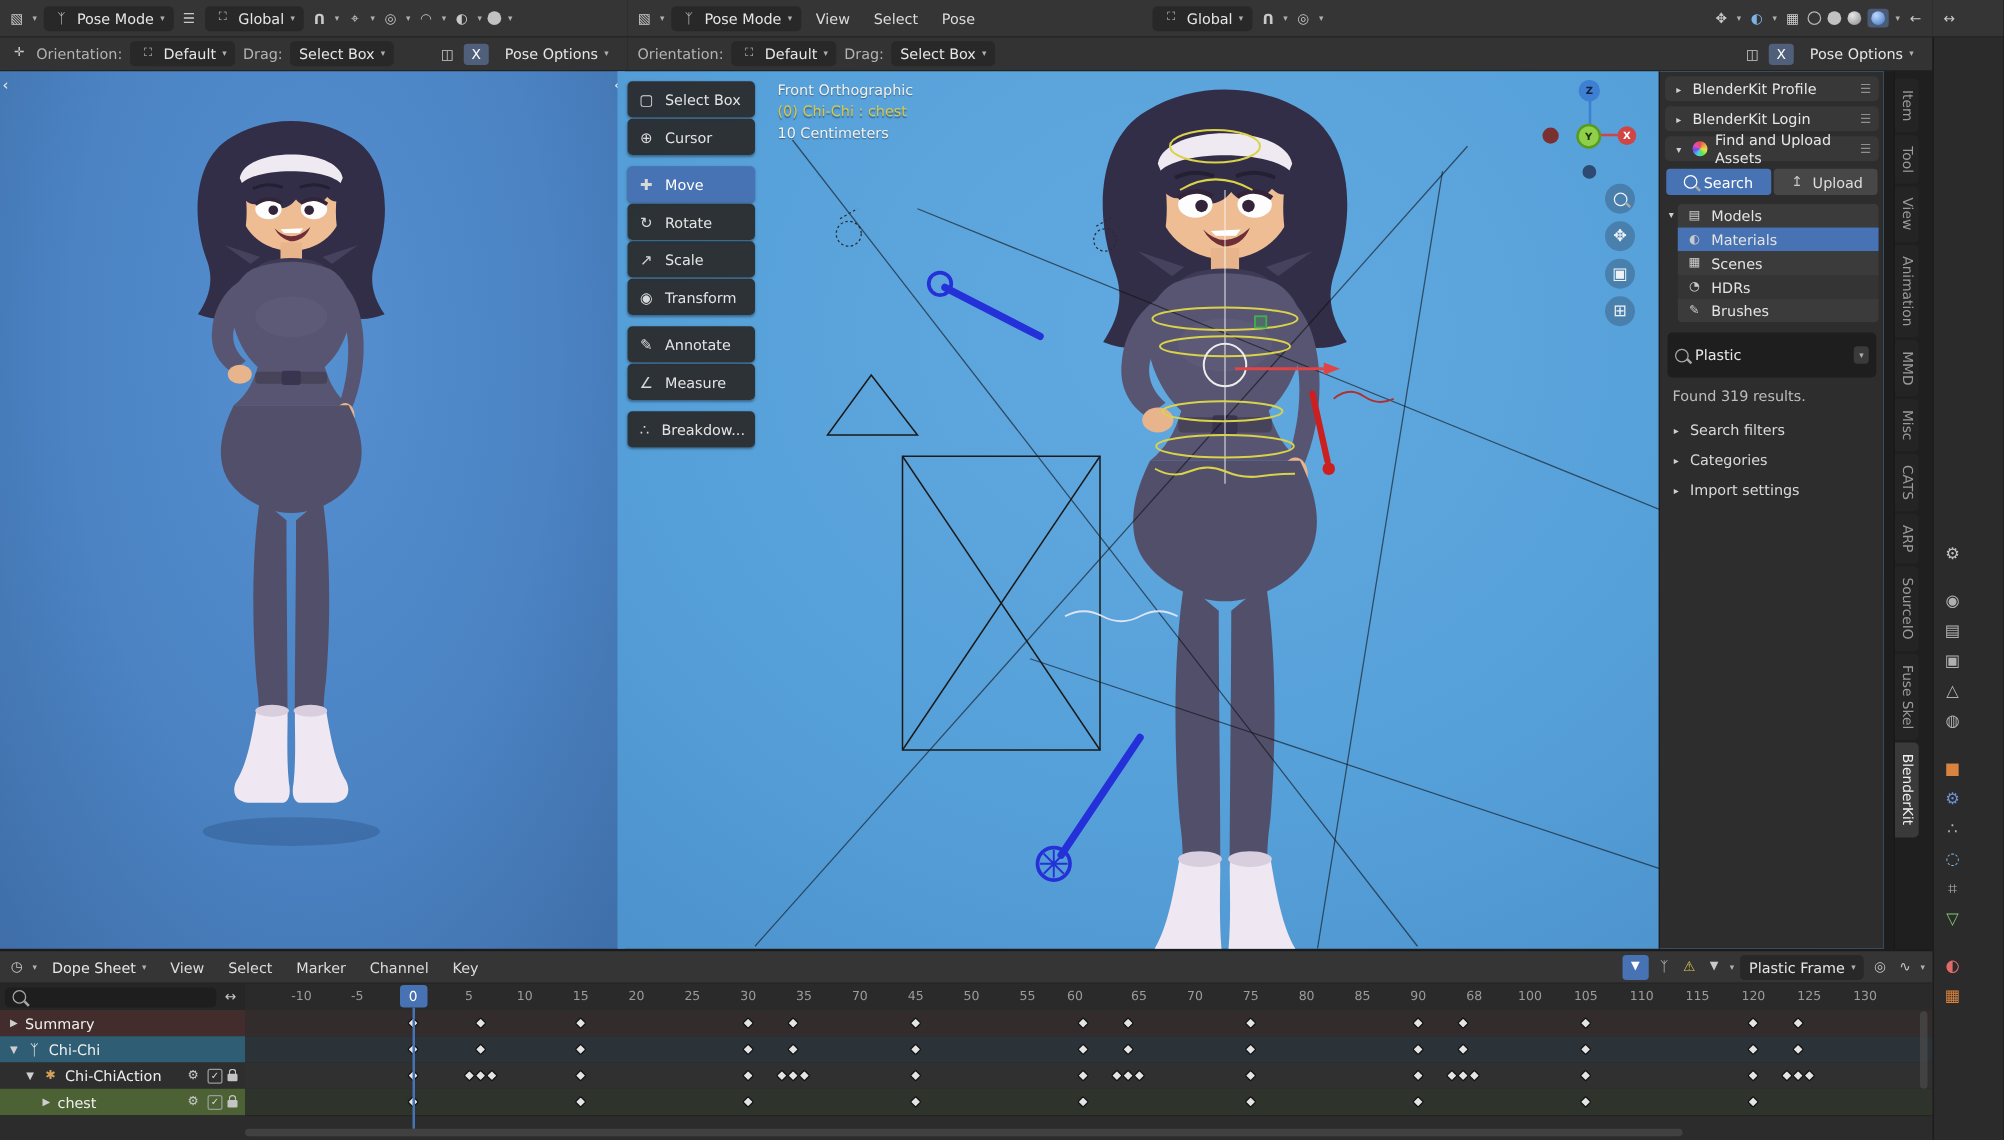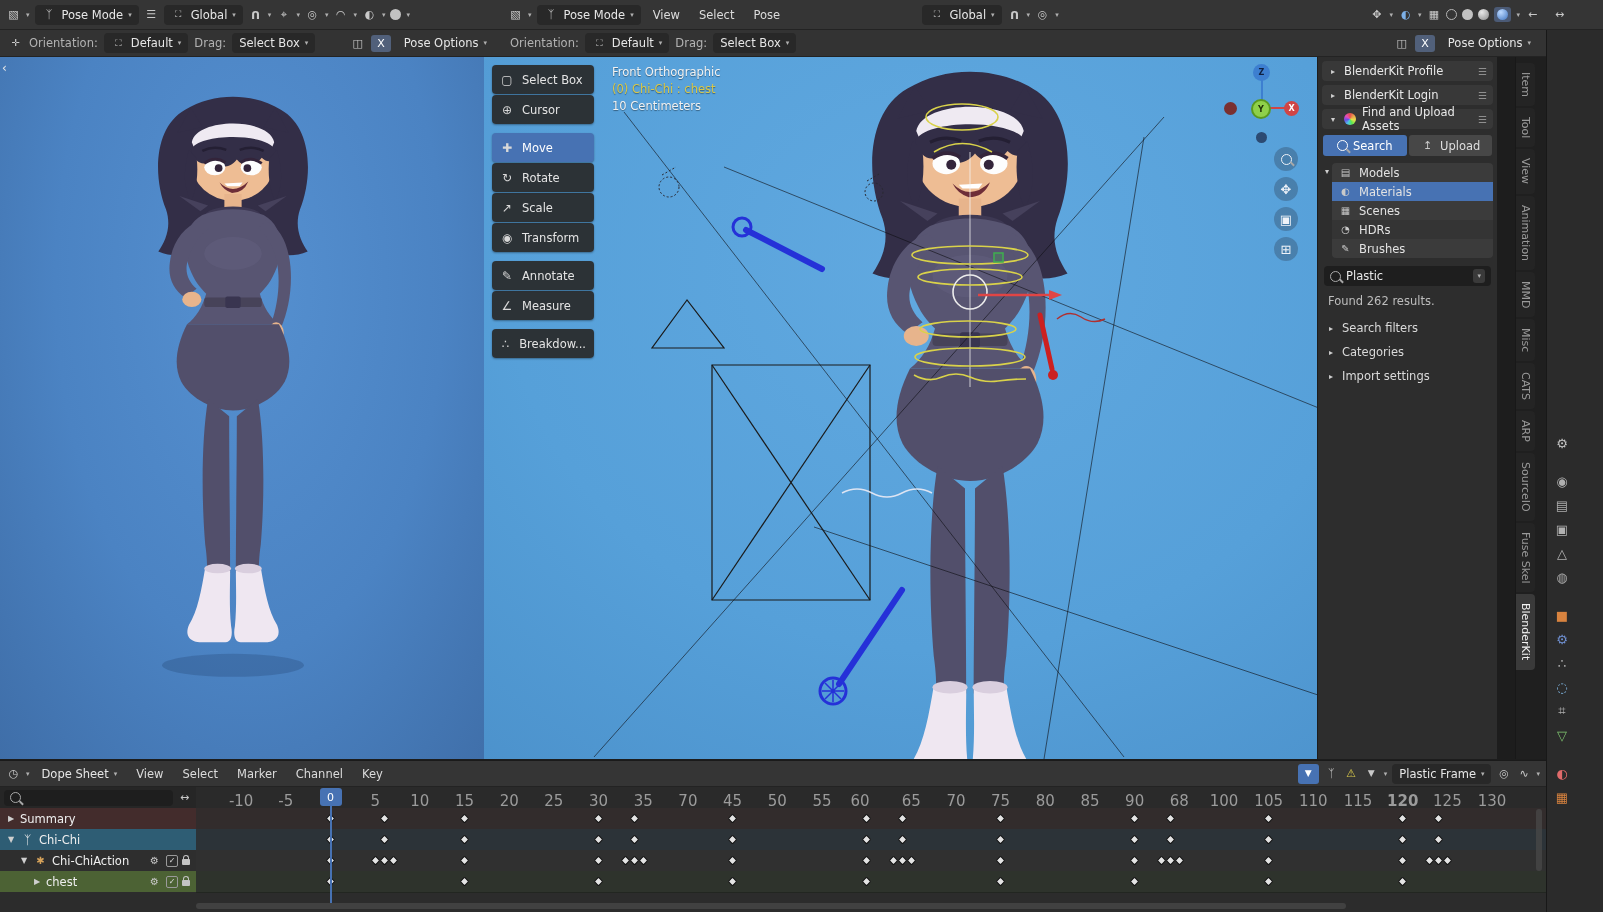"Front Orthographic" div.abs { left: 484px -> 494px }
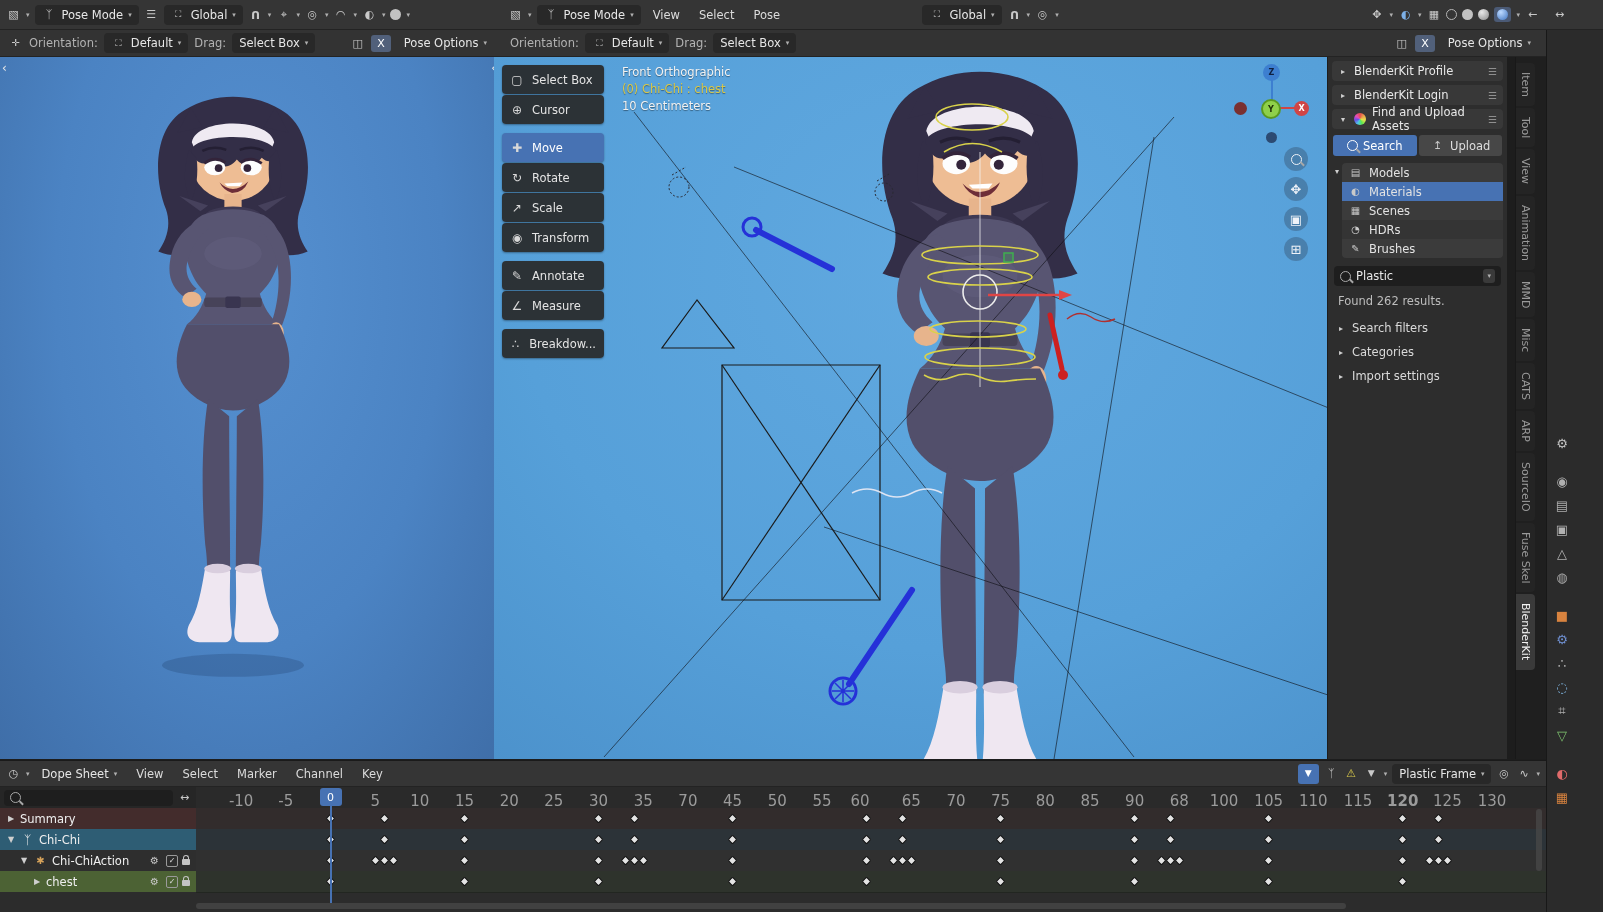"Plastic" .searchbox { height: 20px -> 36px }
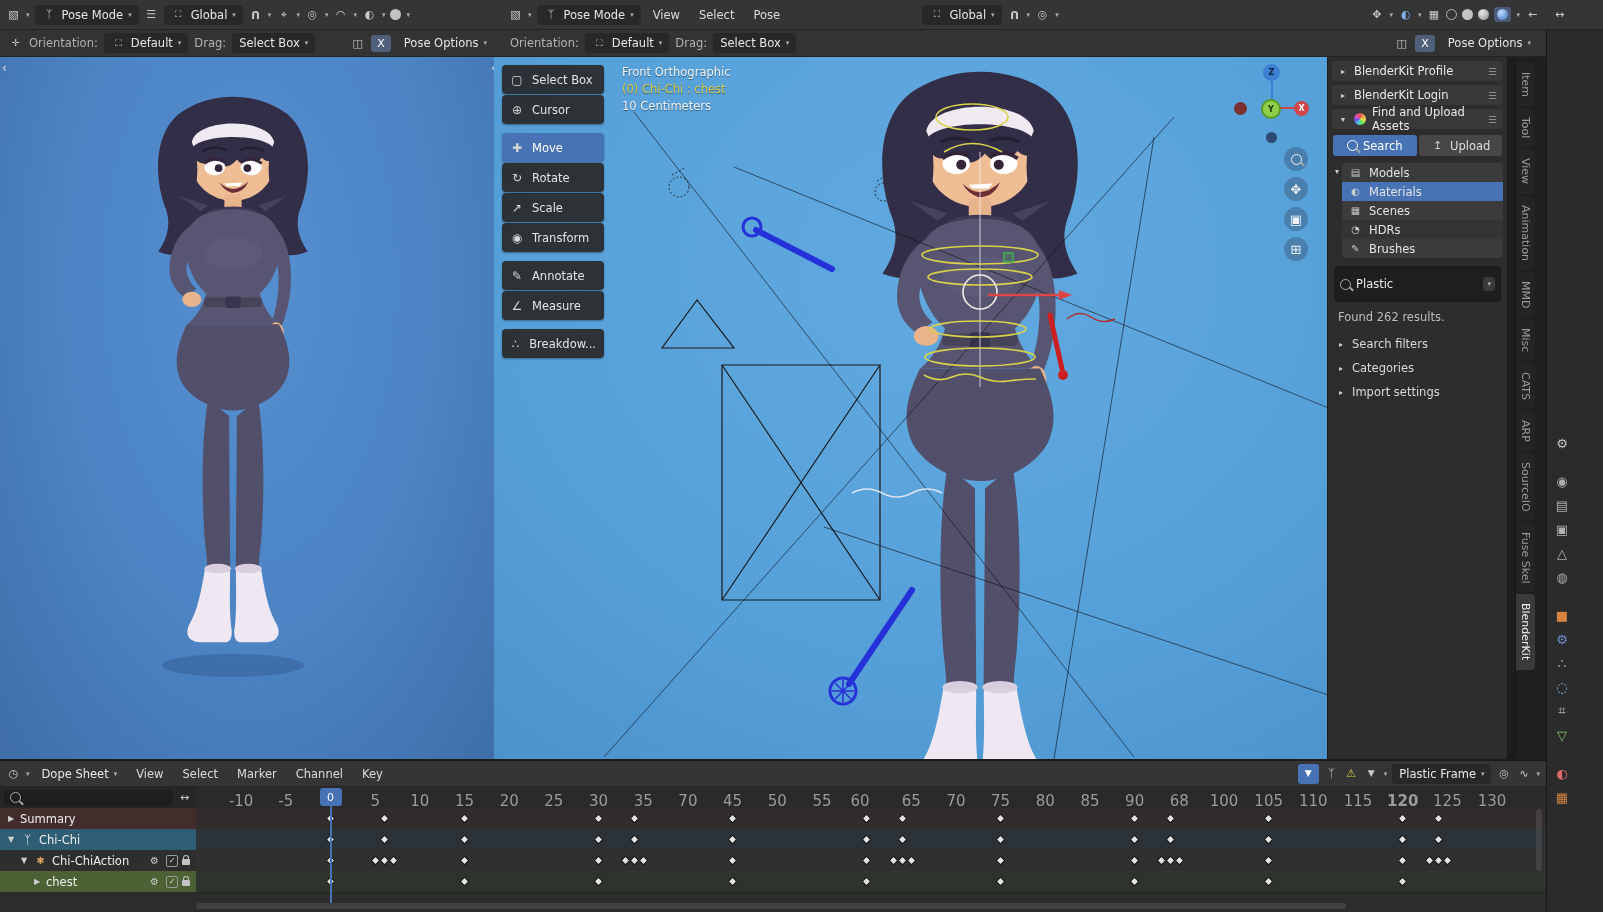"Found 262 results." div { text: 262 -> 319 }
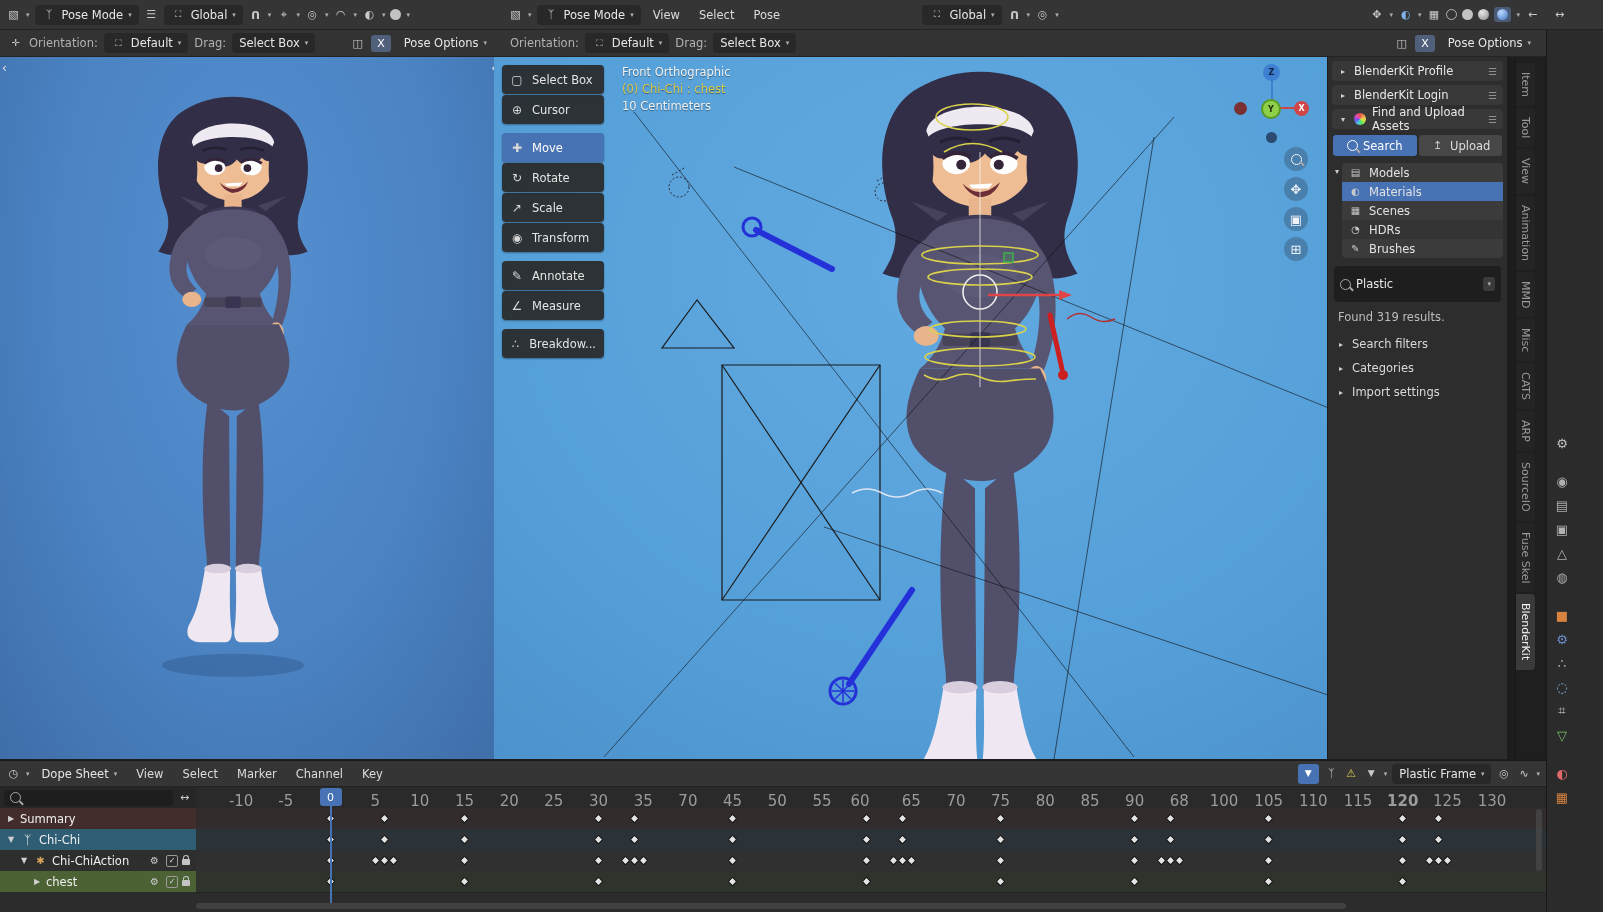"-10" .rnum { font-size: 15px -> 10px }
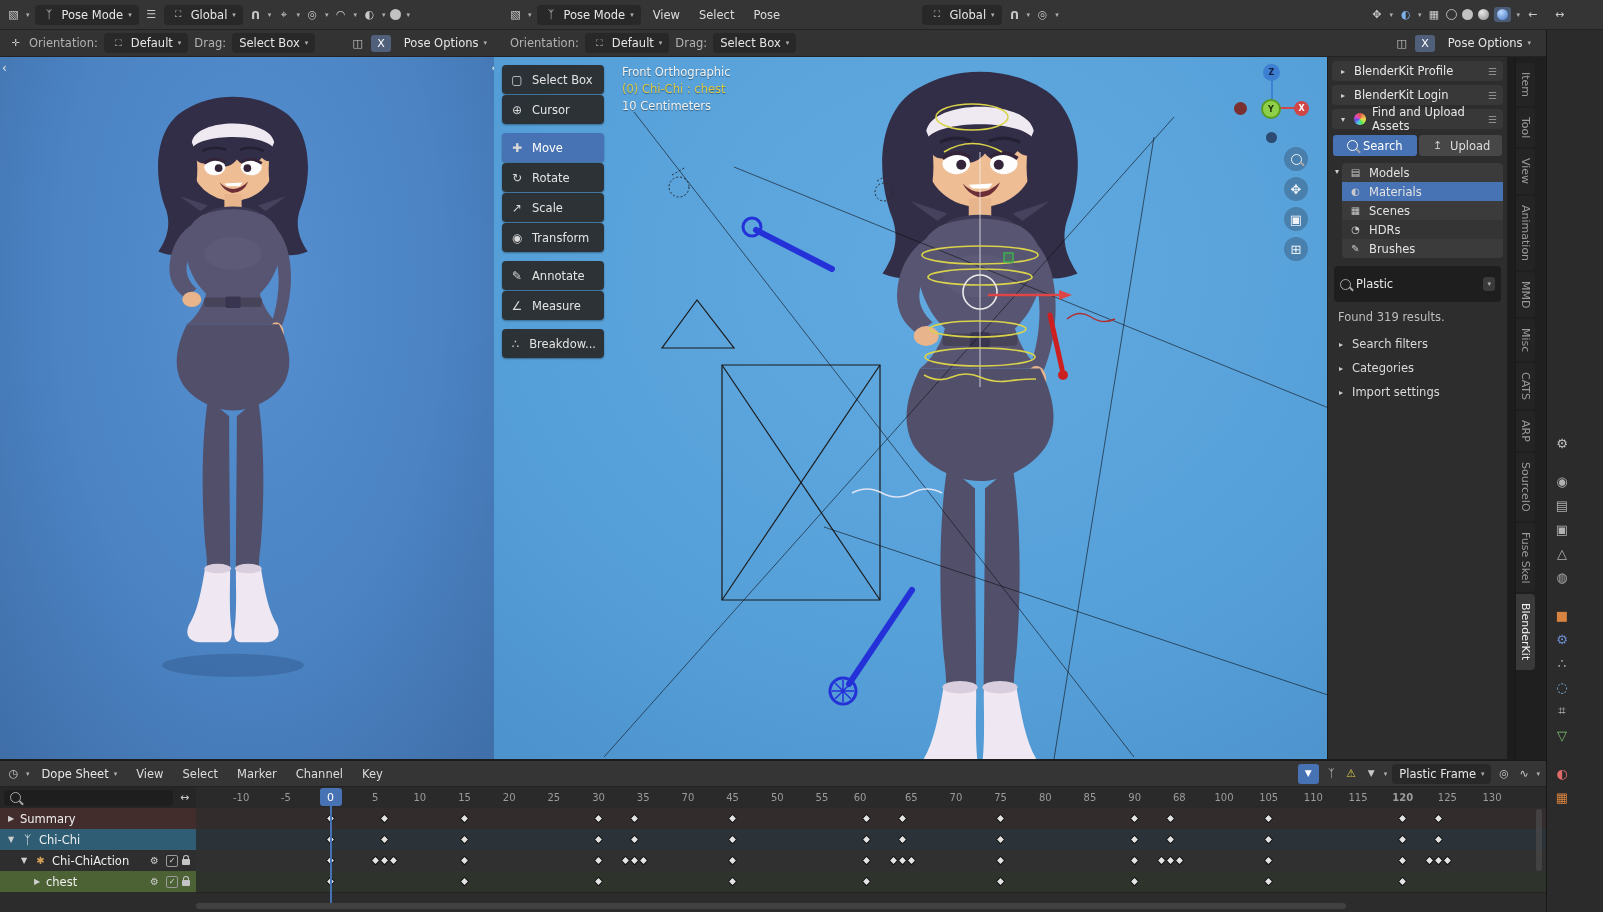"120" span.rnum { font-weight: bold -> none }
